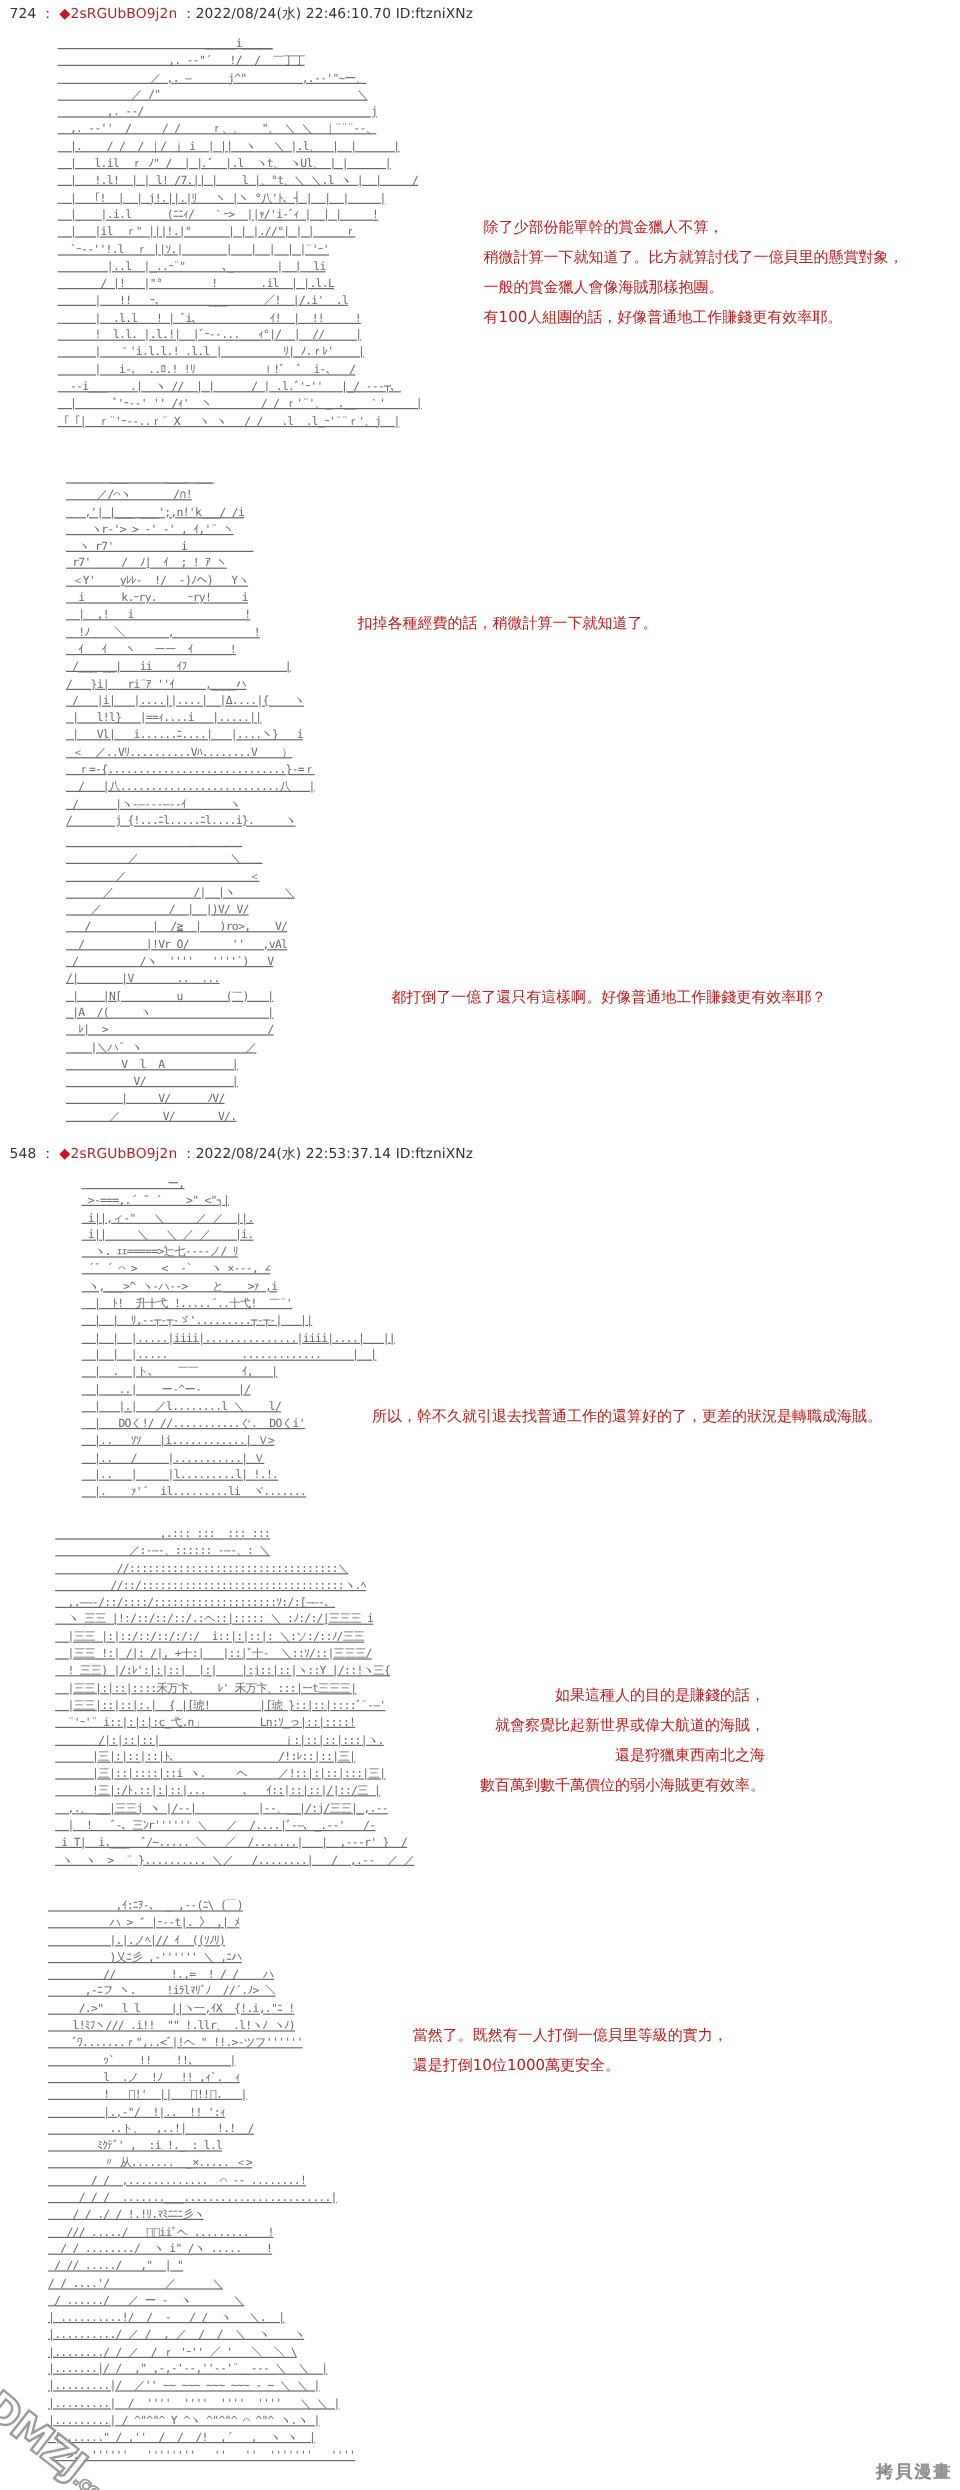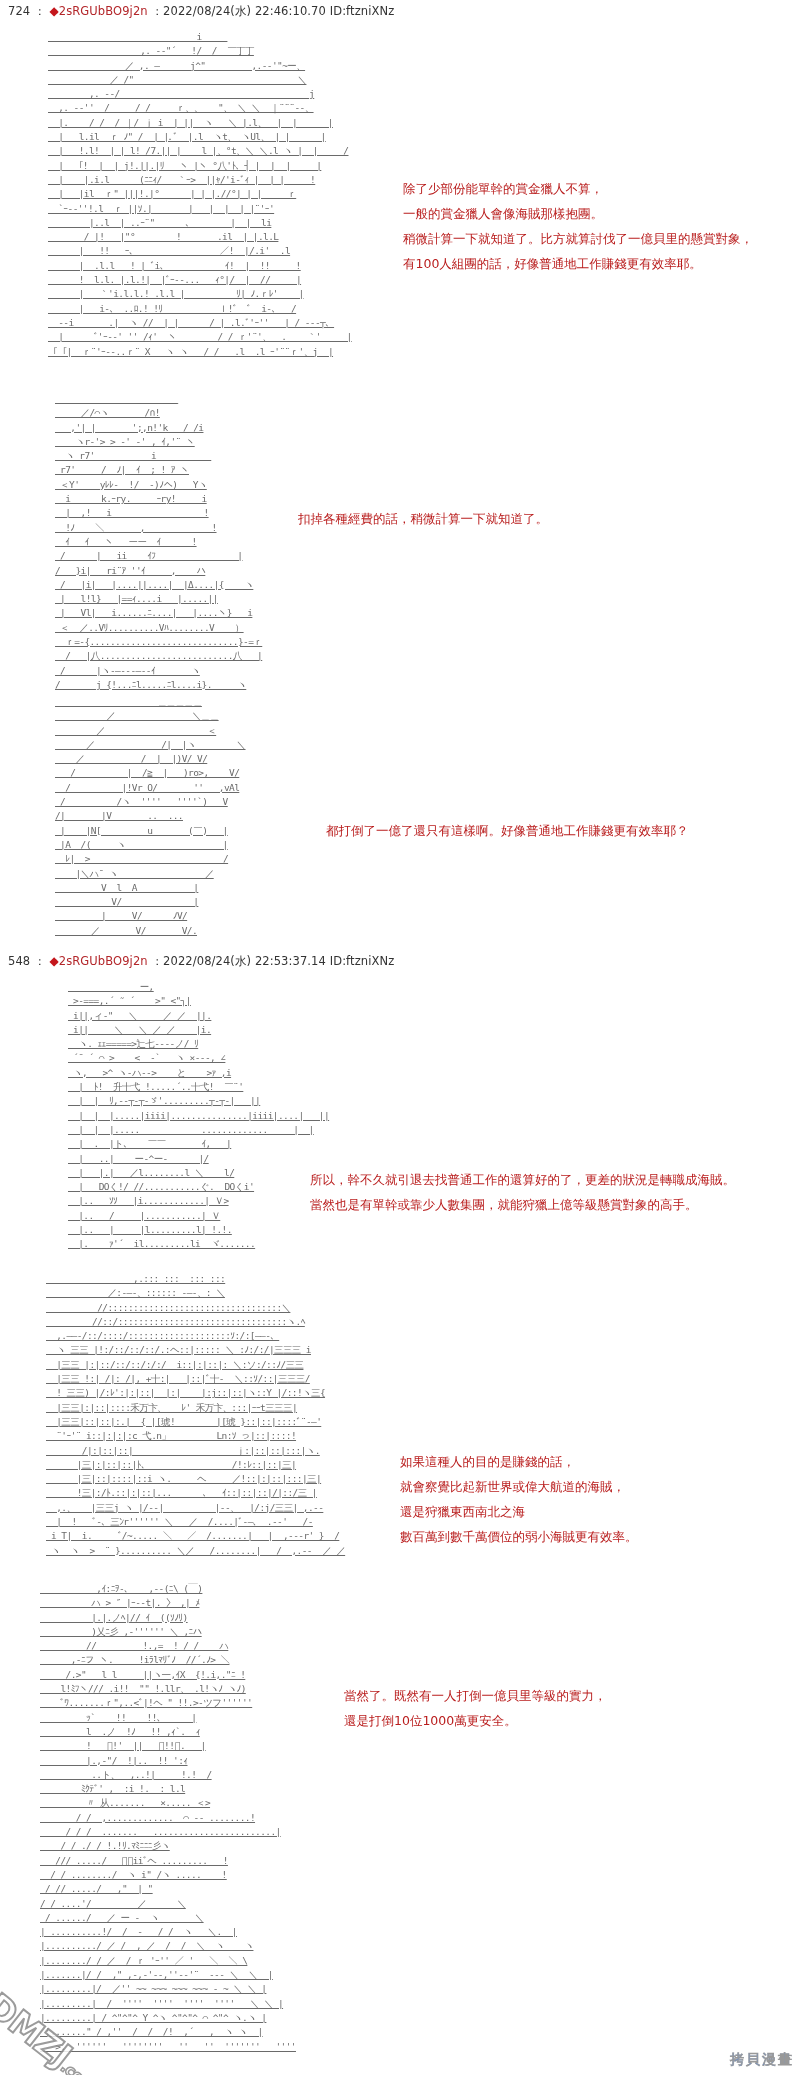"一般的賞金獵人會像海賊那樣抱團。" span.line { order: before "稍微計算一下就知道了。比方就算討伐了一億貝里的懸賞對象，" -> after "稍微計算一下就知道了。比方就算討伐了一億貝里的懸賞對象，" }
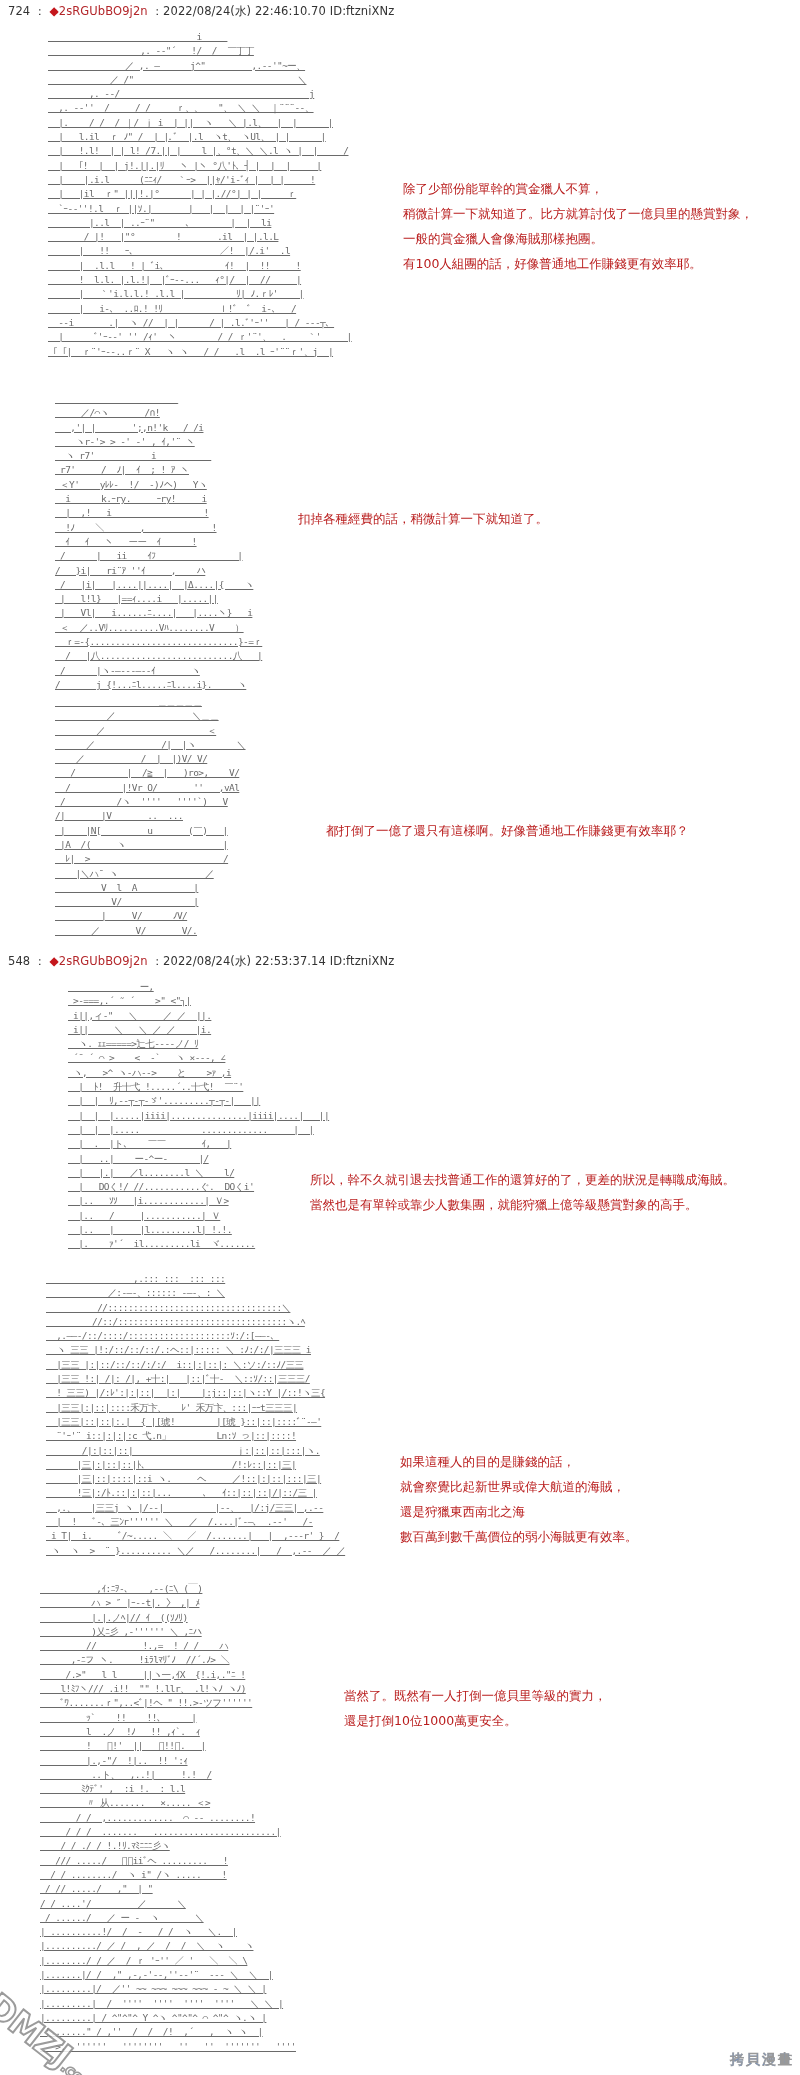"當然也是有單幹或靠少人數集團，就能狩獵上億等級懸賞對象的高手。" span.line { html: <span>當然也是有單幹或靠少人數集團，就能狩獵上億等級懸賞對象的高手。</span> -> none }
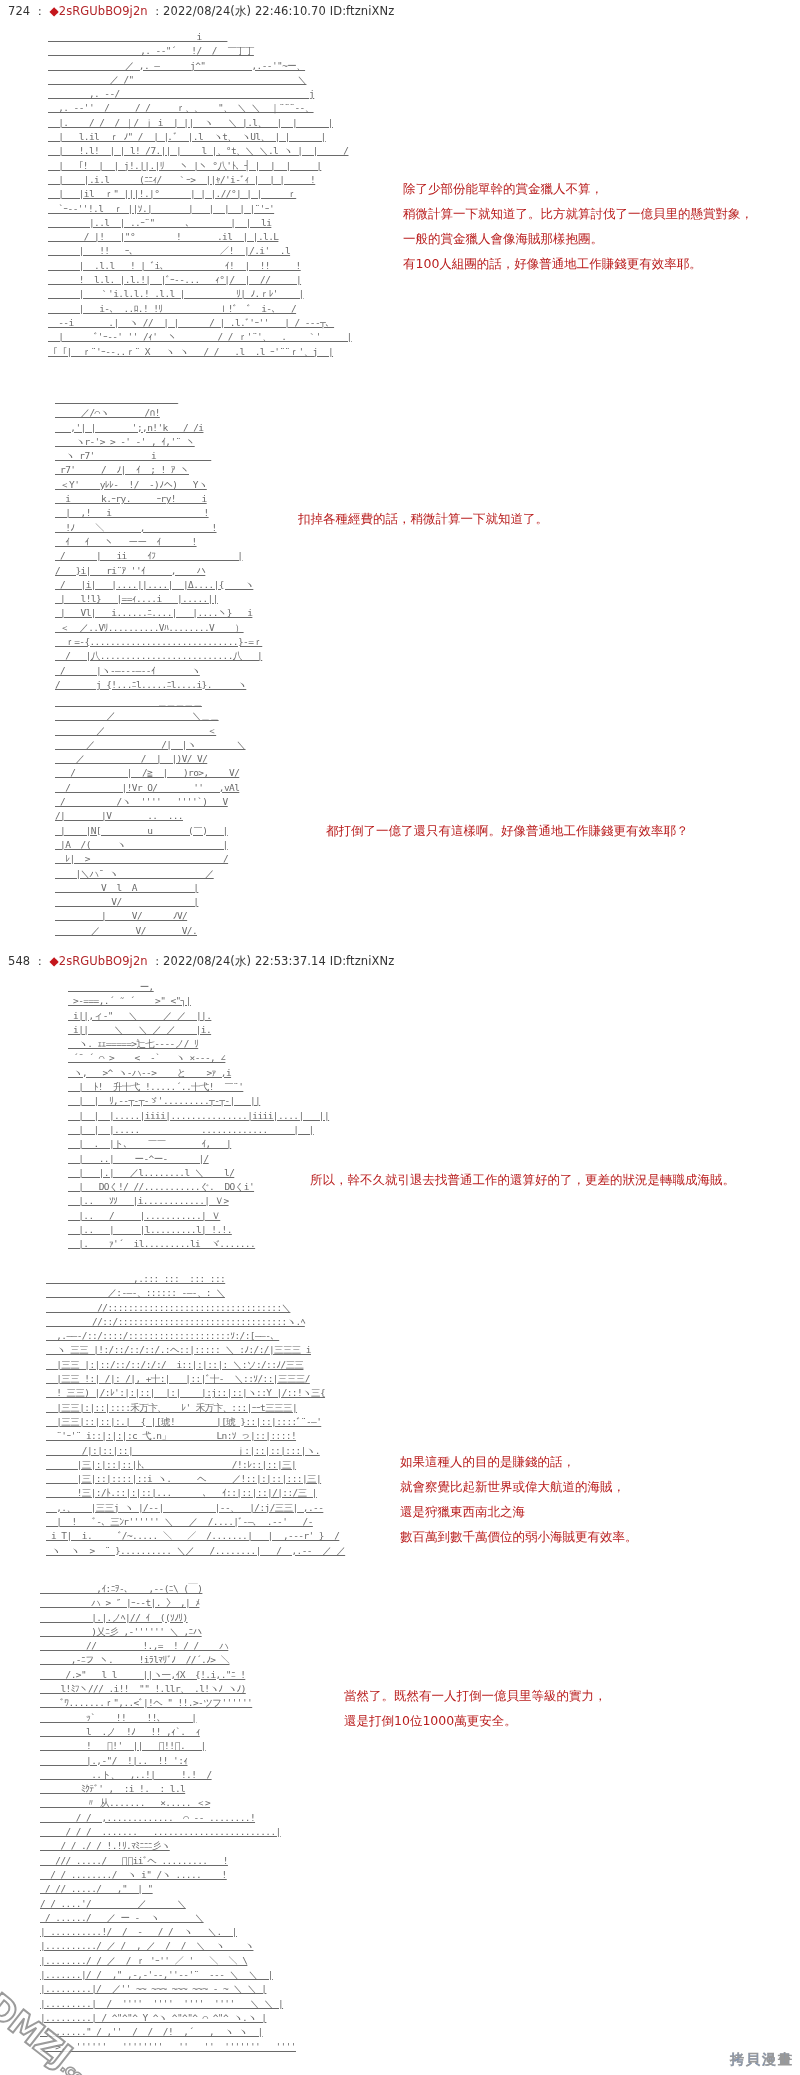"如果這種人的目的是賺錢的話，" div.dialog { text-align: none -> right; top: 1449px -> 1400px }
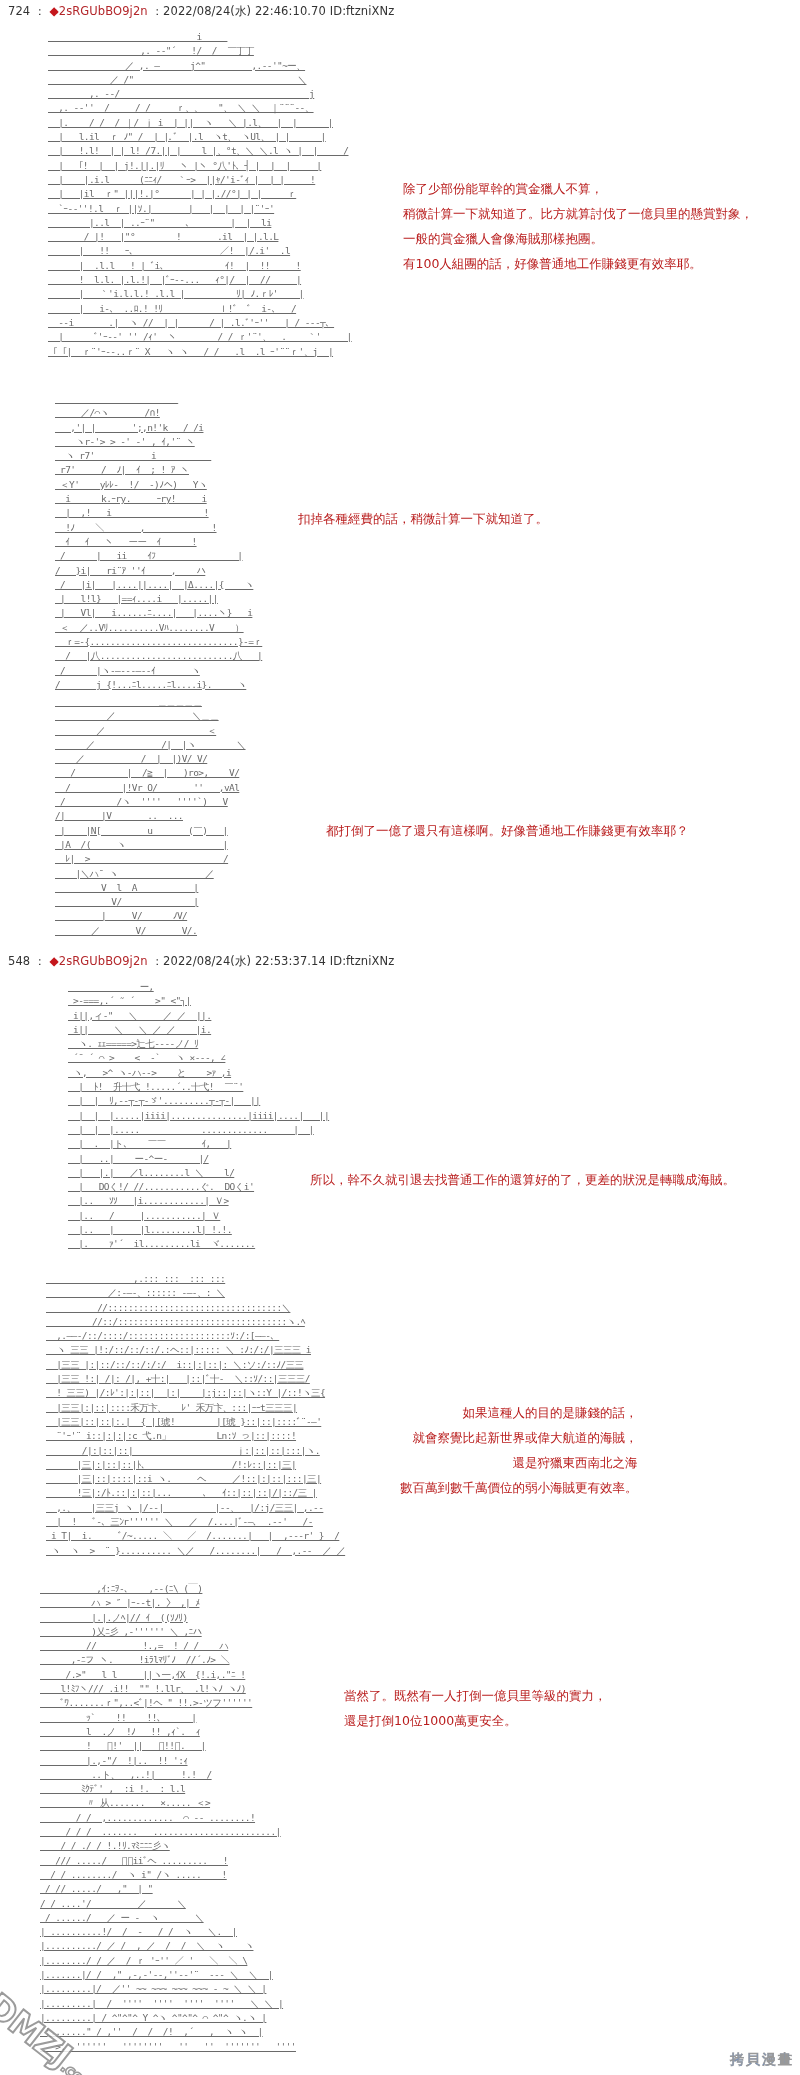"拷貝漫畫" .wm-right { color: #3b82f6 -> #0f172a }
